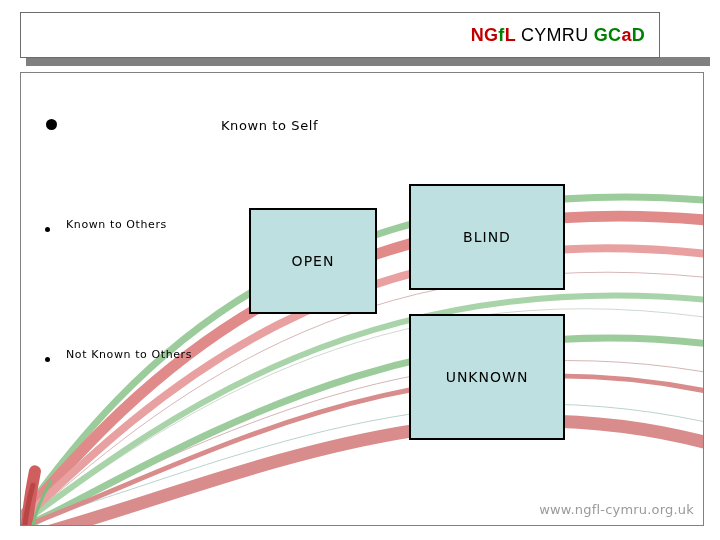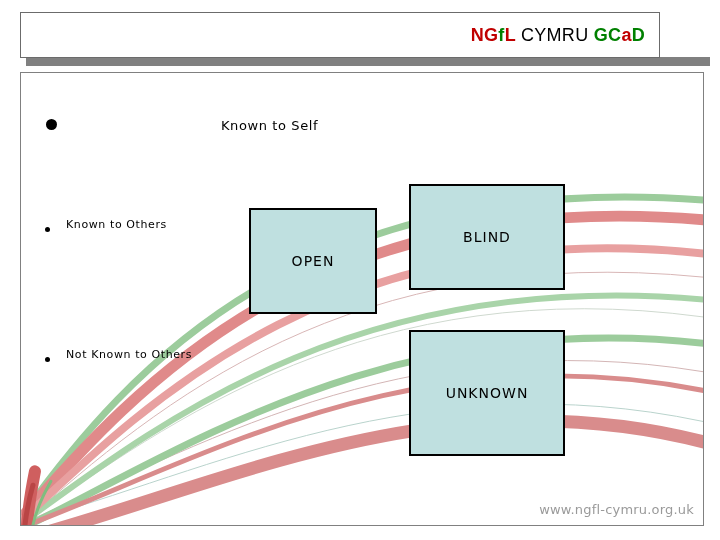"UNKNOWN" div.quad { margin-top: 16px -> none }
